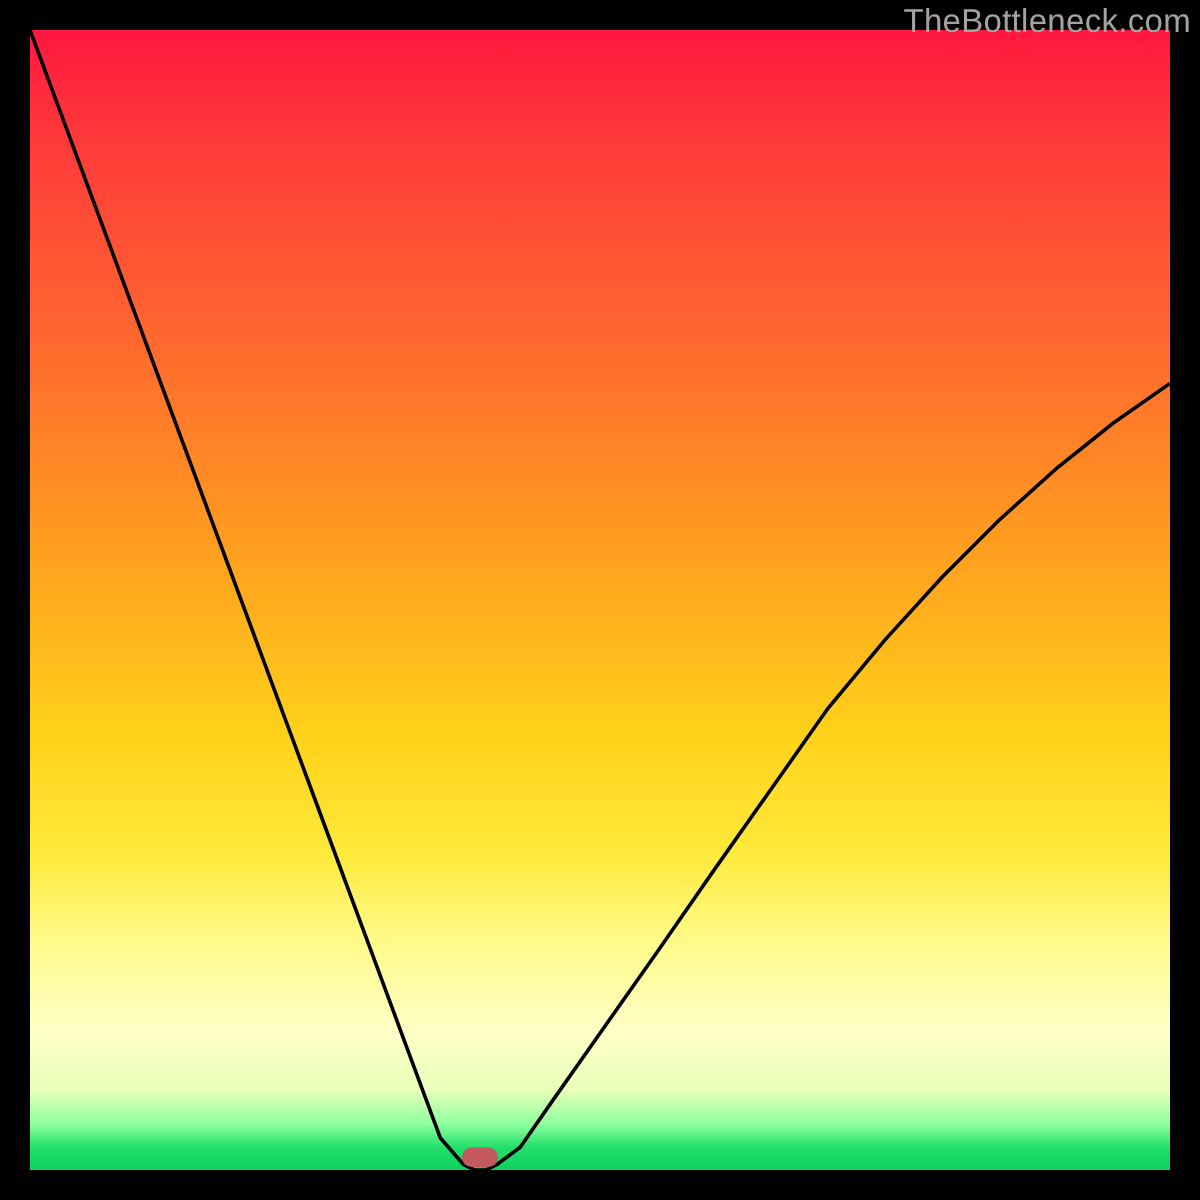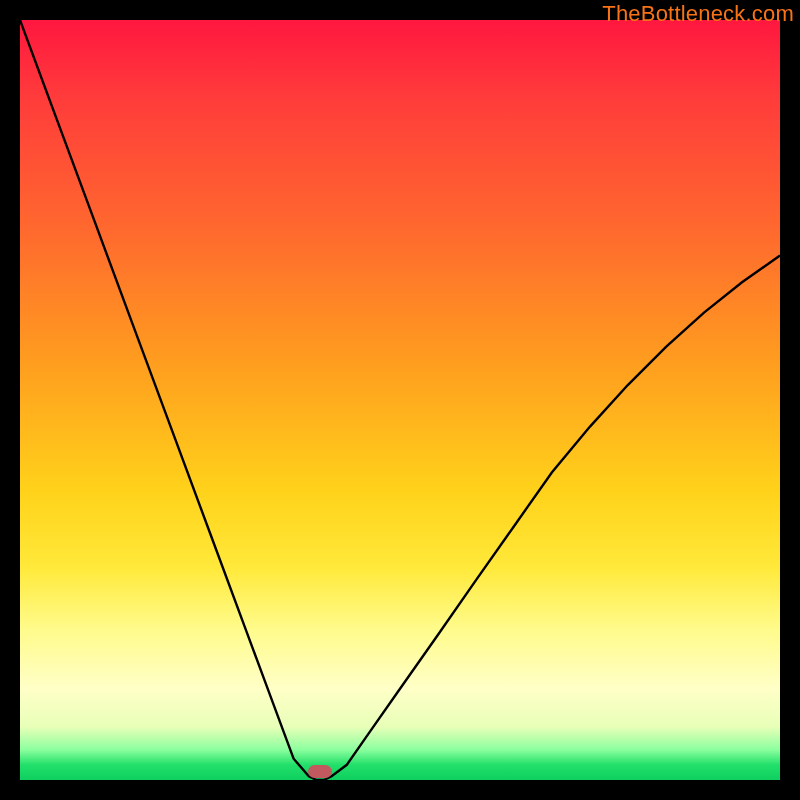"TheBottleneck.com" .watermark { color: #f97316 -> #a3a3a3 }
